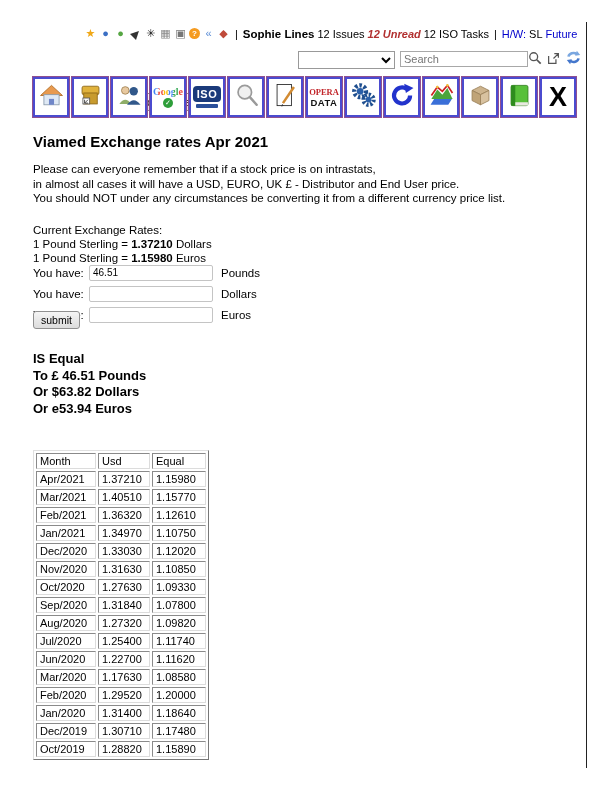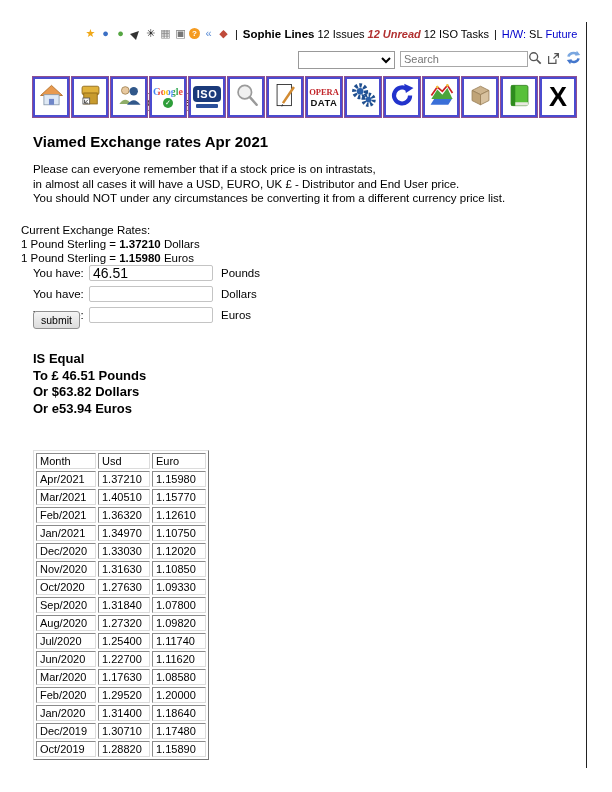"Current Exchange Rates:" #rates { left: 21px -> 33px }
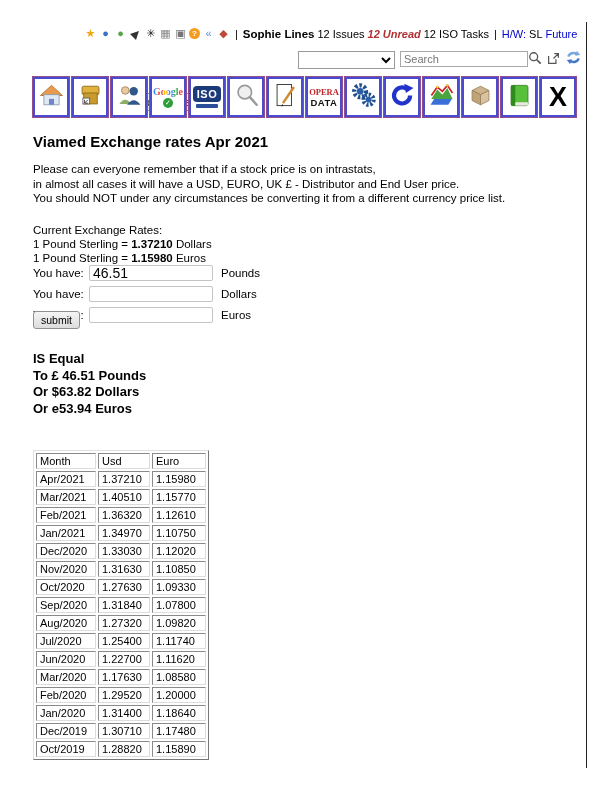"46.51" .conv-input { font-size: 14px -> 10px }
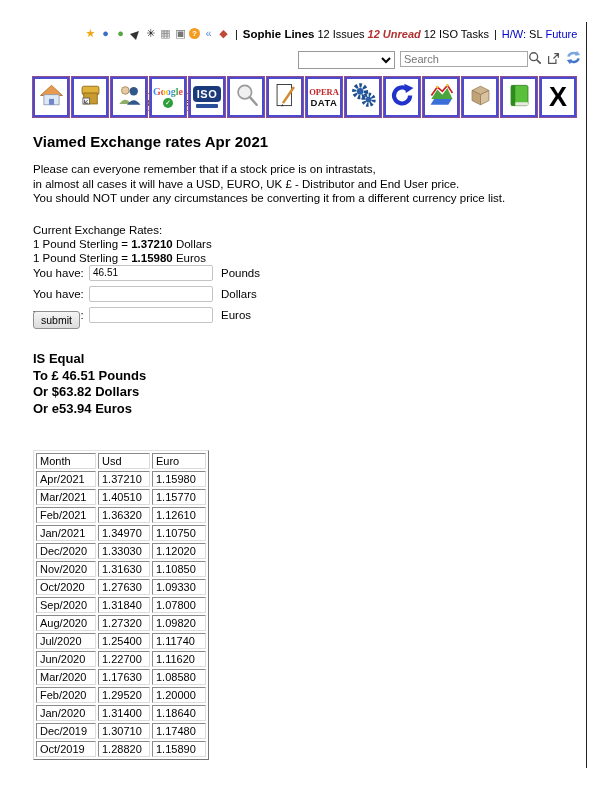"Euro" th.col-euro { text: Euro -> Equal }
